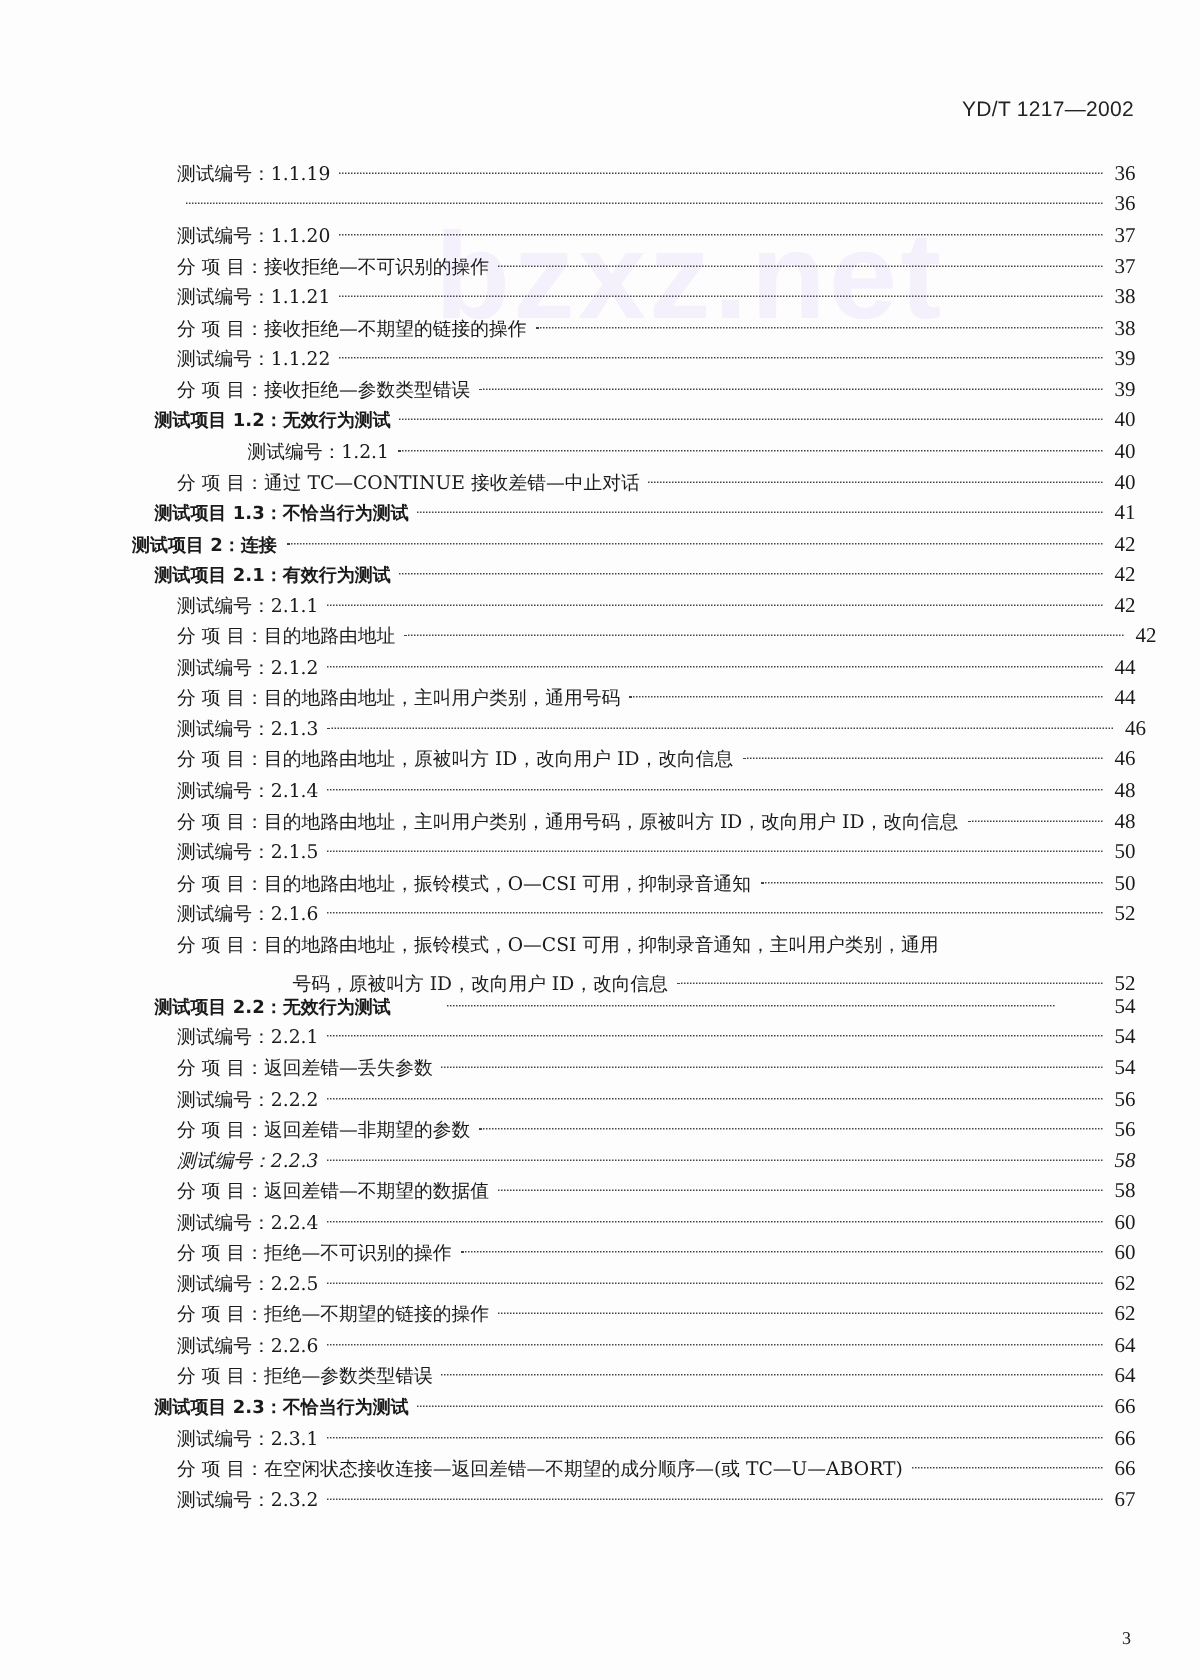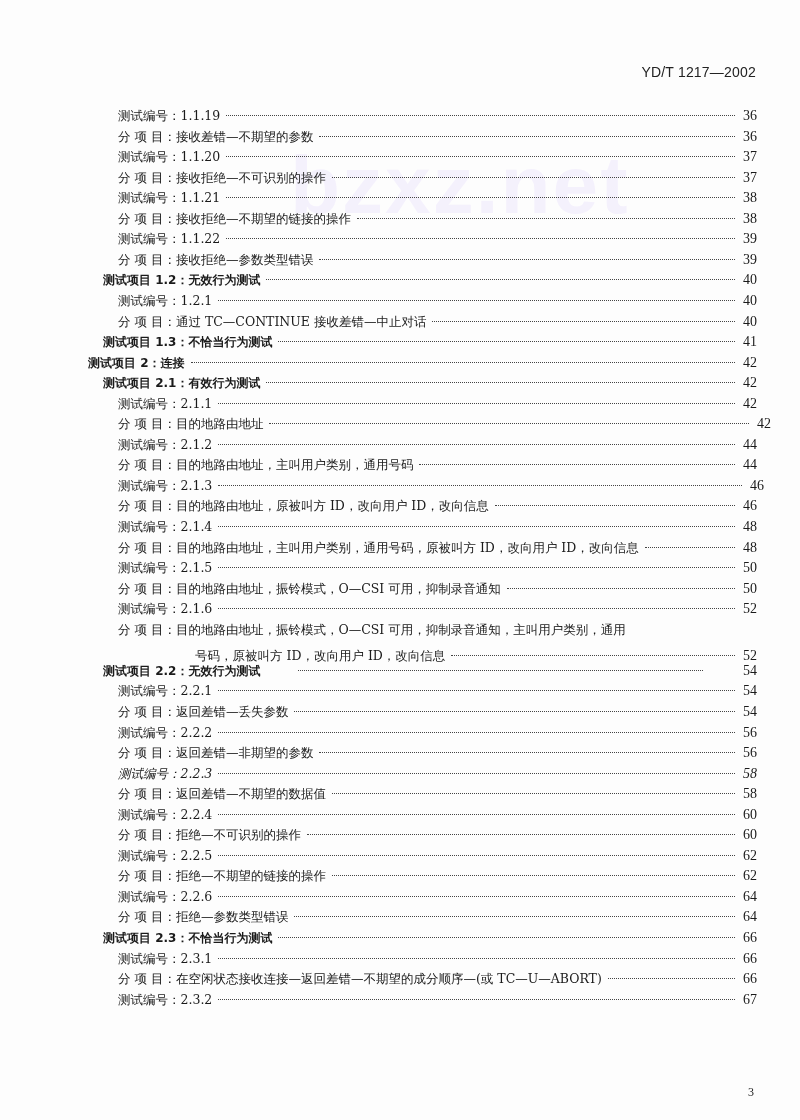"分 项 目：接收差错—不期望的参数" span.label { html: <span>分 项 目：接收差错—不期望的参数</span> -> none }
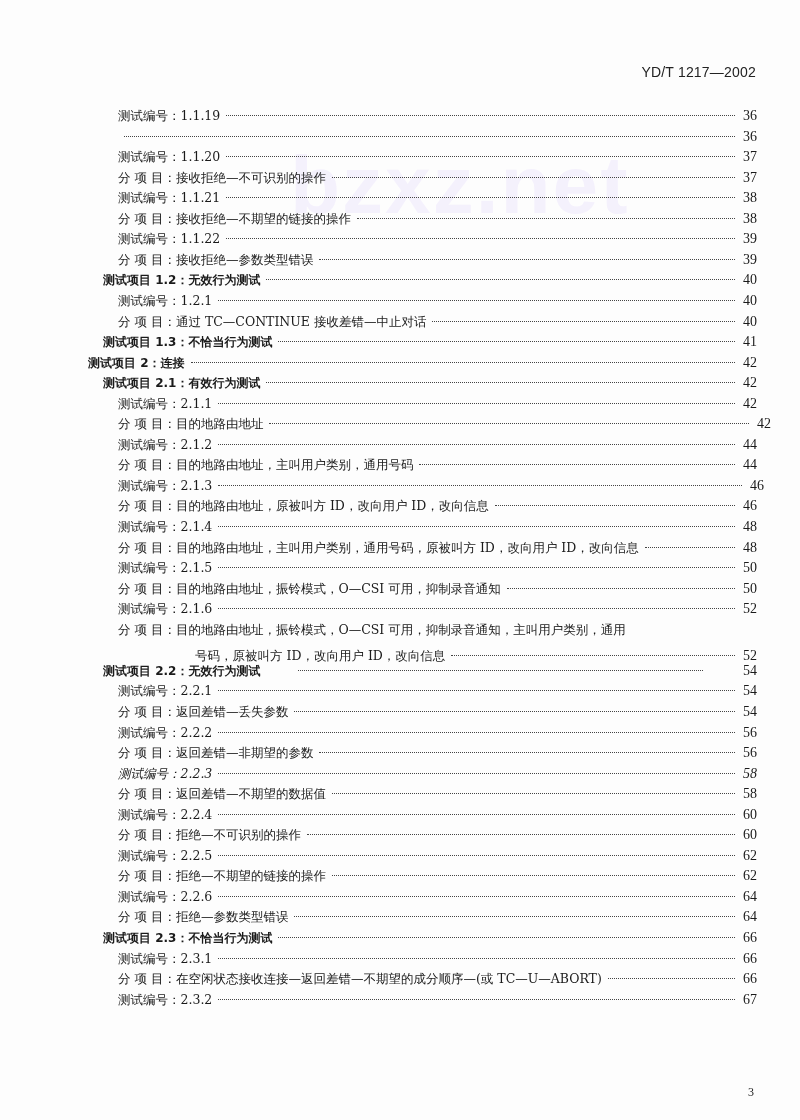"测试编号：1.2.1" div.toc-line { margin-left: none -> 47px }
